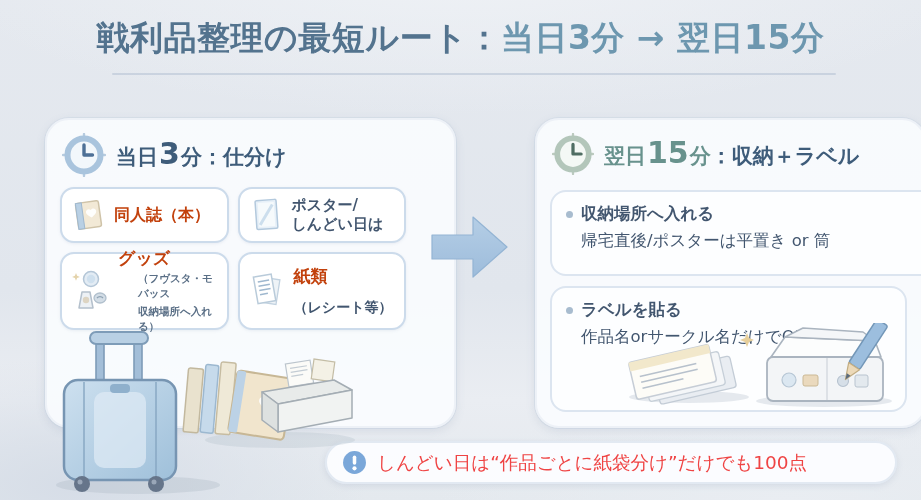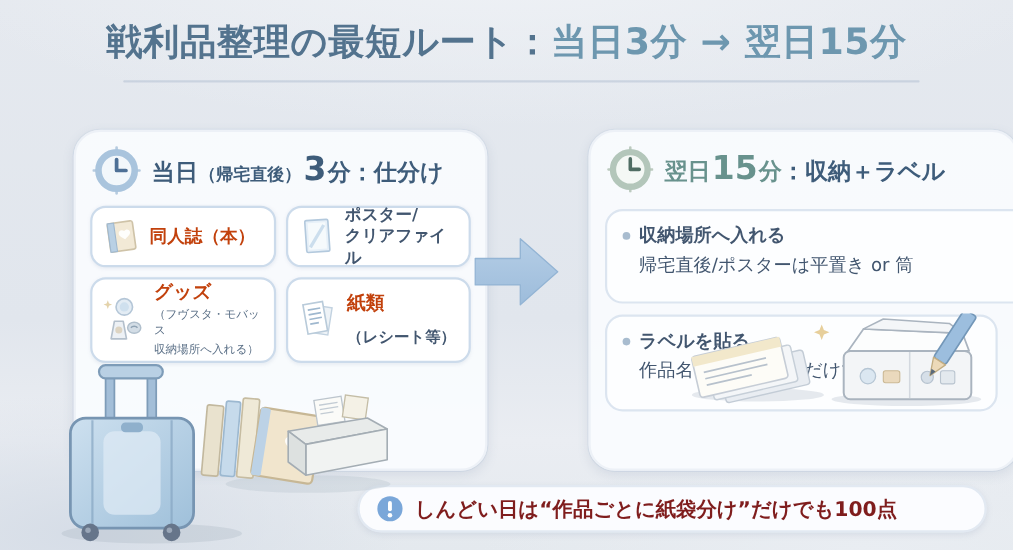"当日" .panel-left { left: 67px -> 45px; padding-left: none -> 35px }
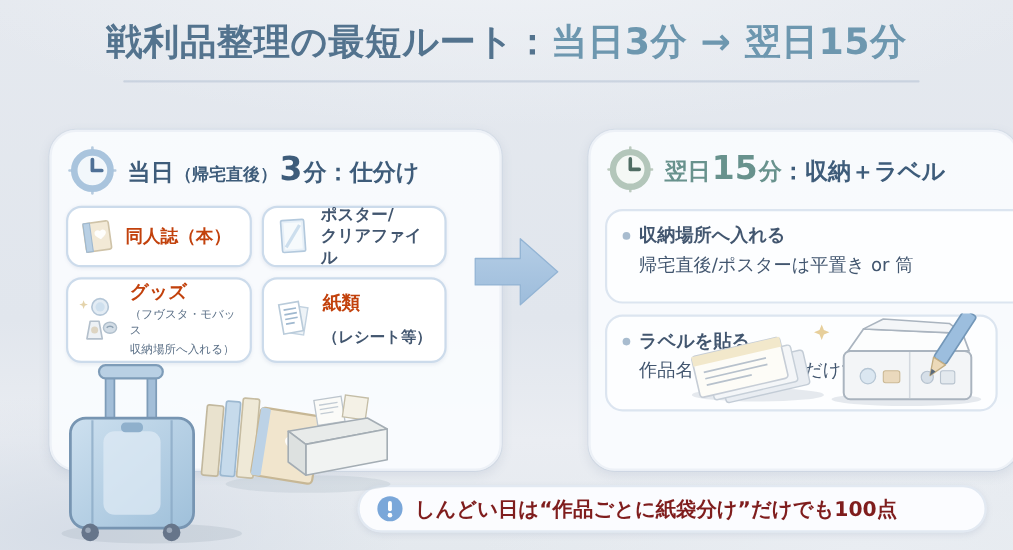"（帰宅直後）" span.h-paren { html: <span>（帰宅直後）</span> -> none }
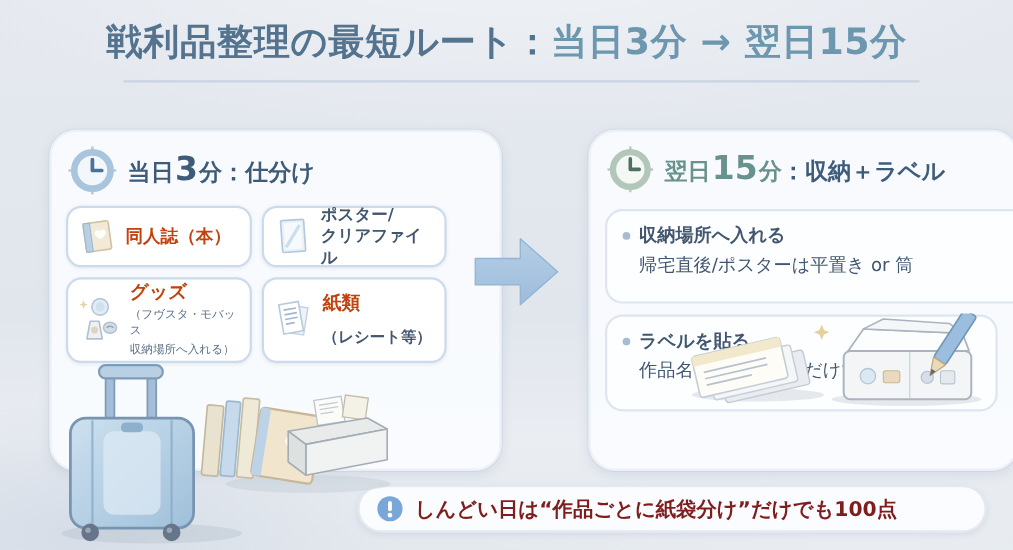"クリアファイル" span { text: クリアファイル -> しんどい日は }
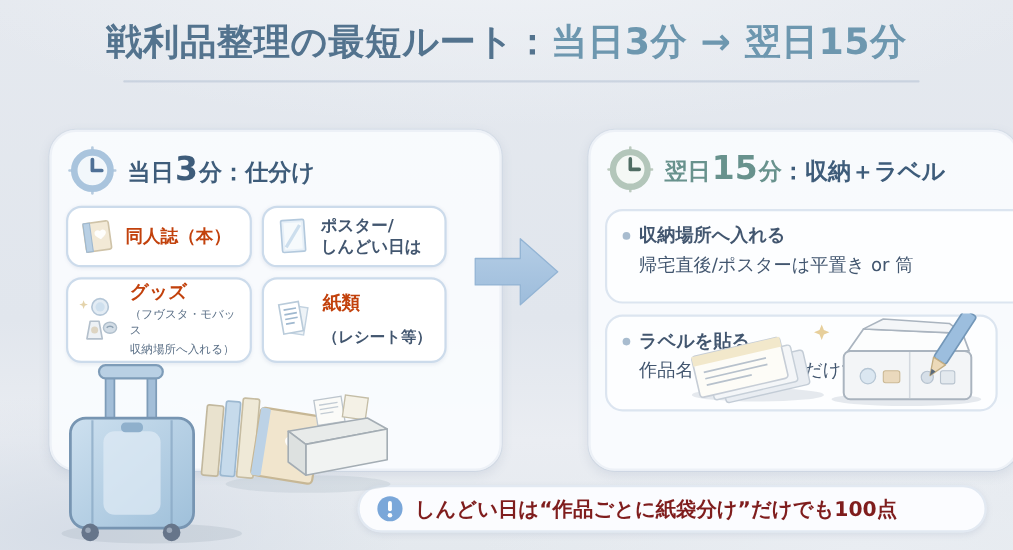"（フヴスタ・モバッス" .chip-sub { font-weight: 400 -> 700; margin-left: none -> 20px }
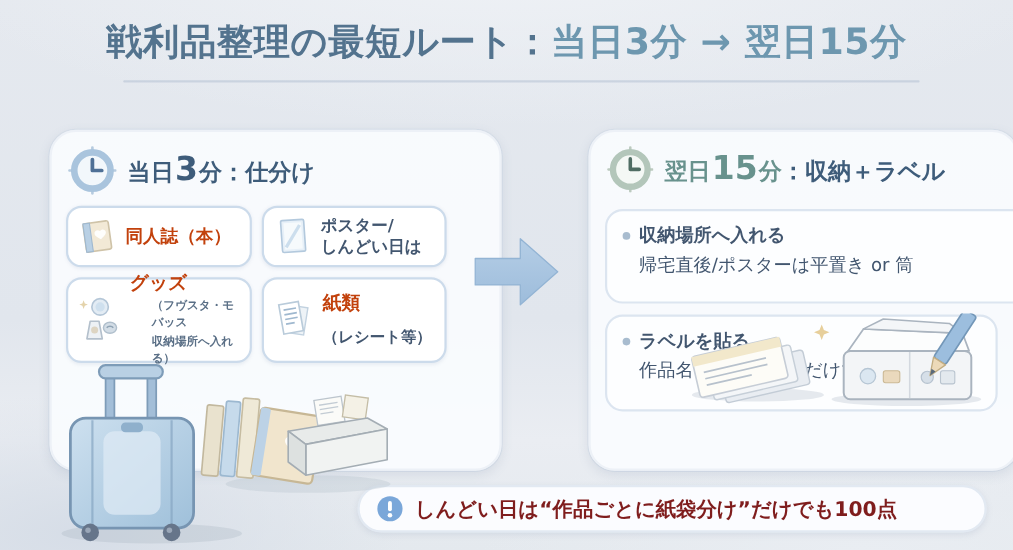"ラベルを貼る" .rbox2 { height: 88px -> 126px }
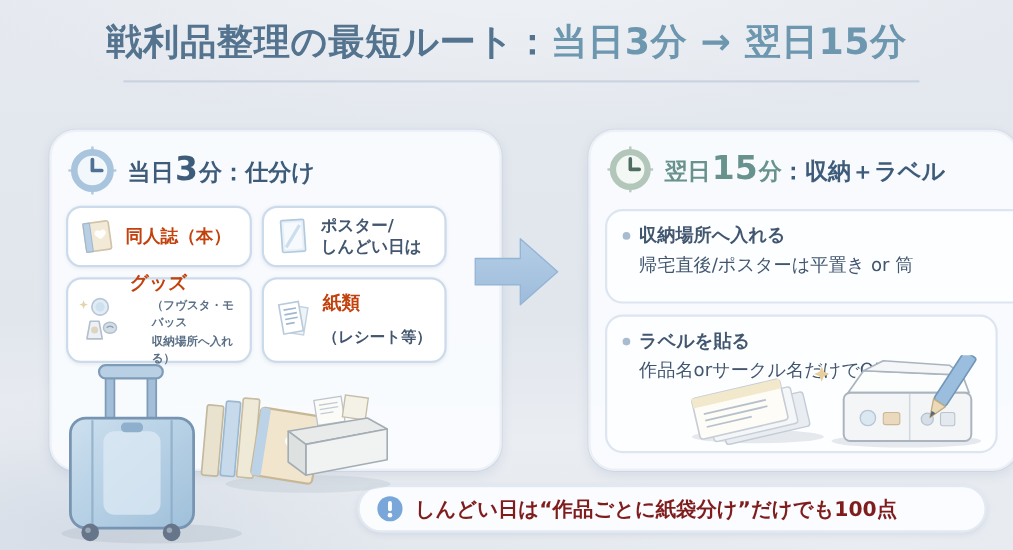"しんどい日は“作品ごとに紙袋分け”だけでも100点" .footer-text { color: #7f1d1d -> #ef4444; font-weight: 700 -> 400 }
